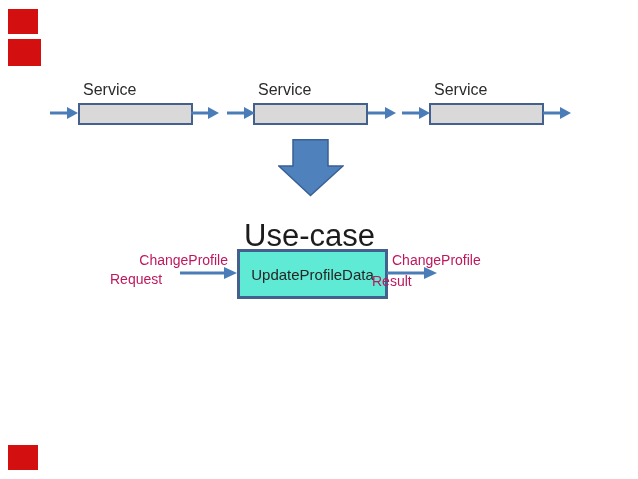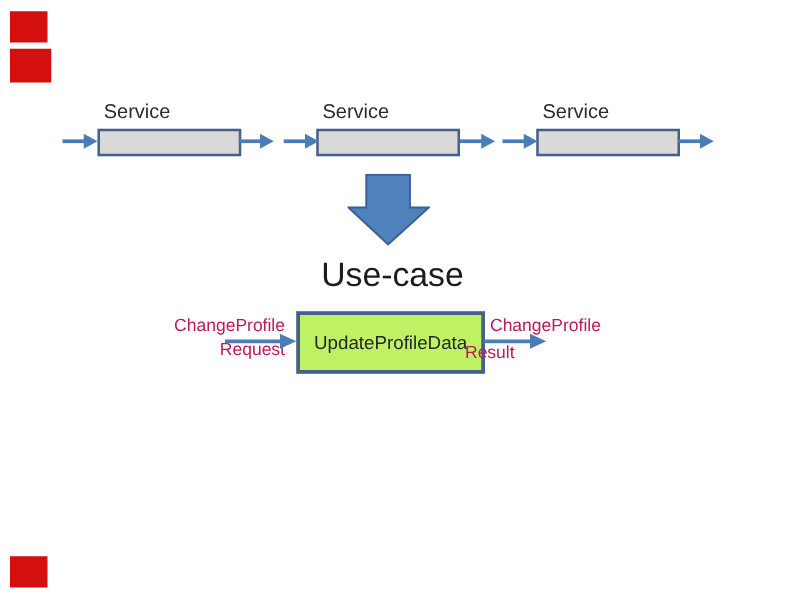"Use-case" .uc-title { font-size: 27px -> 31px; text-align: center -> none; top: 207px -> 223px }
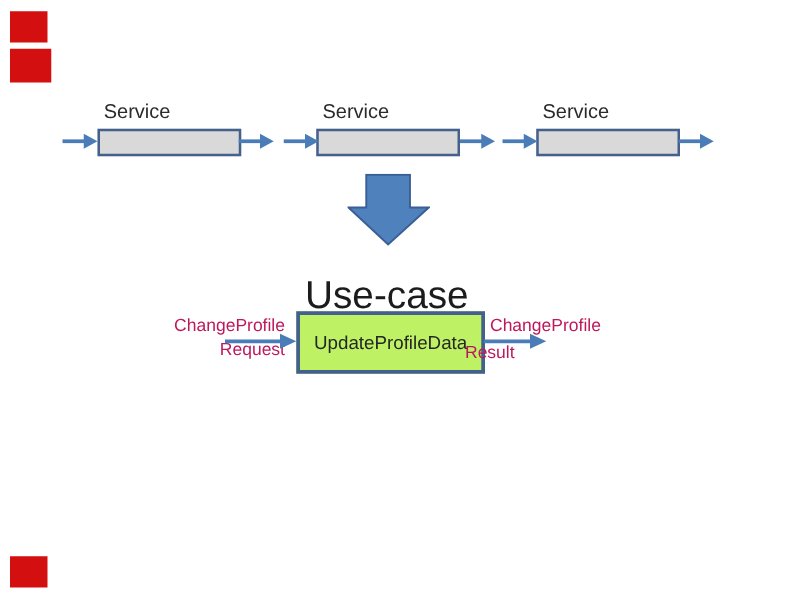"Request" .lbl-req2 { text-align: right -> left }
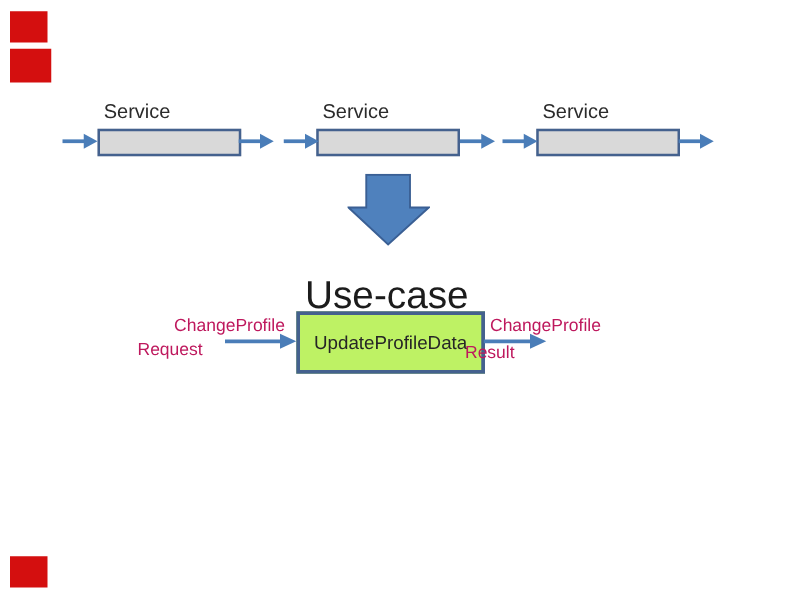"UpdateProfileData" .uc-box { background: #bef264 -> #5eead4 }
